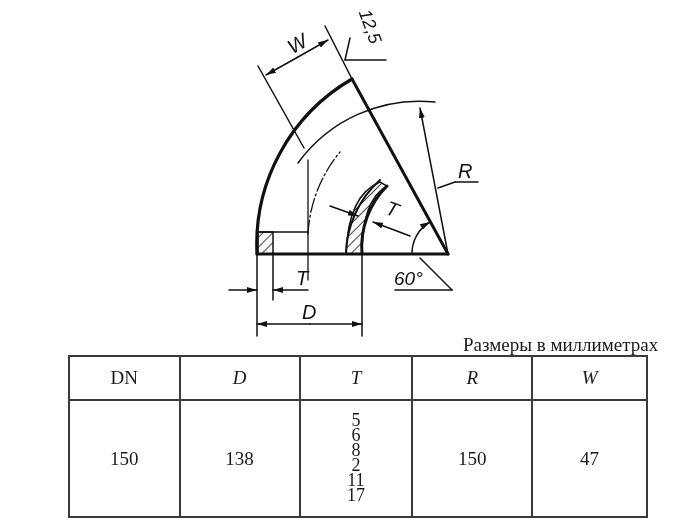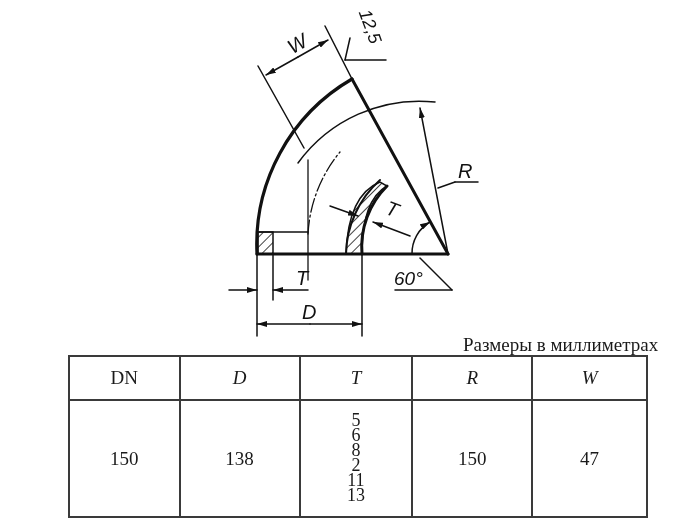"13" div { text: 13 -> 17 }
